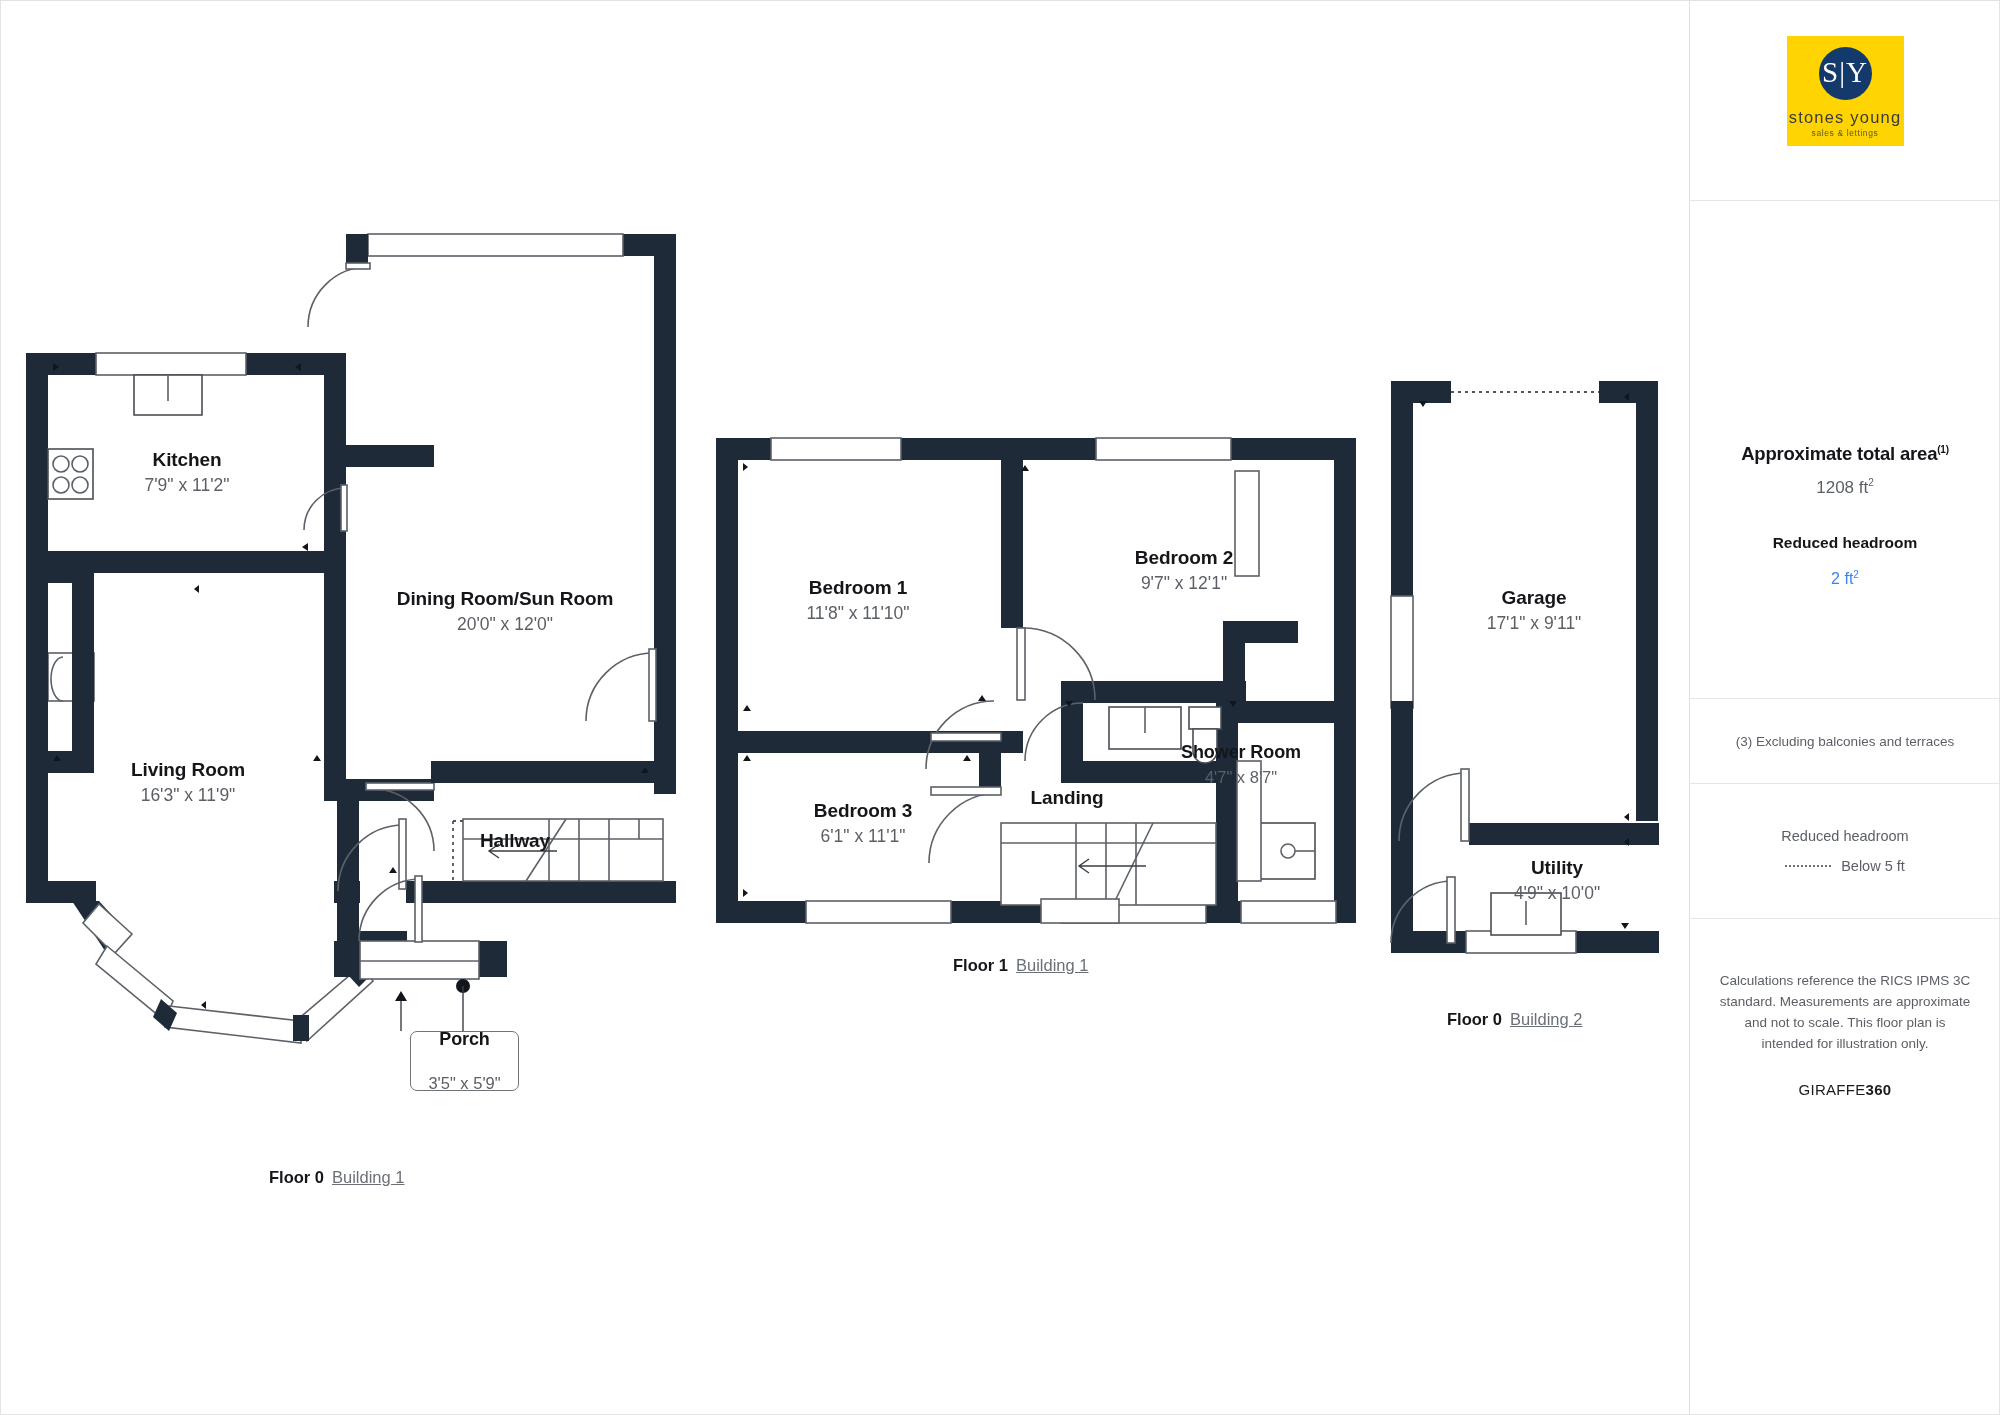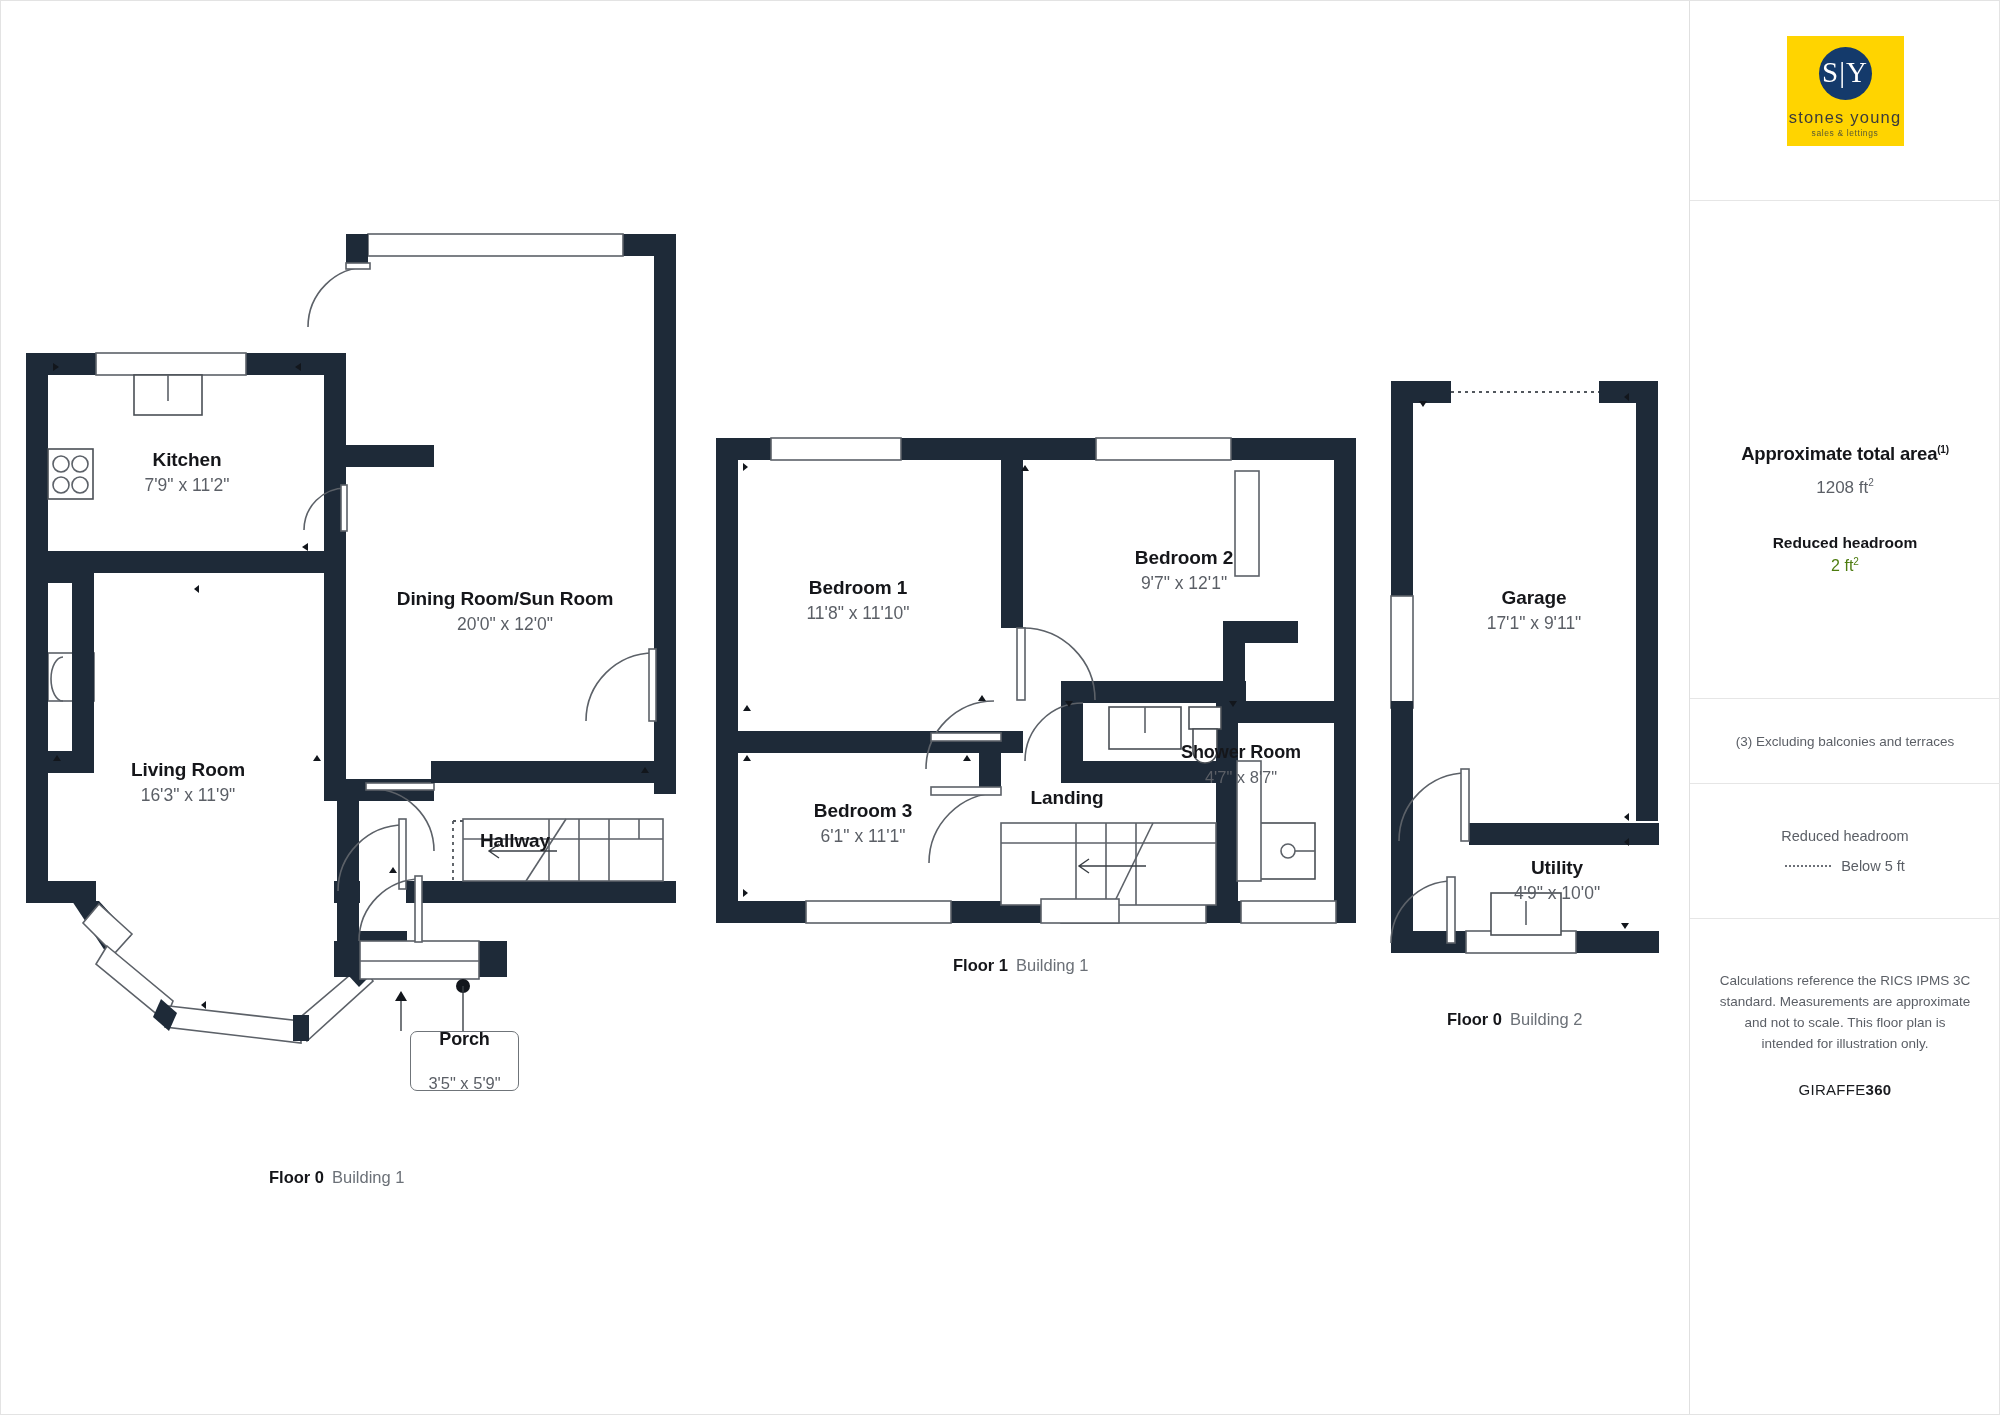"2 ft2" .area-sub-value { color: #4d7c0f -> #3b82f6; margin-top: 4px -> 17px }
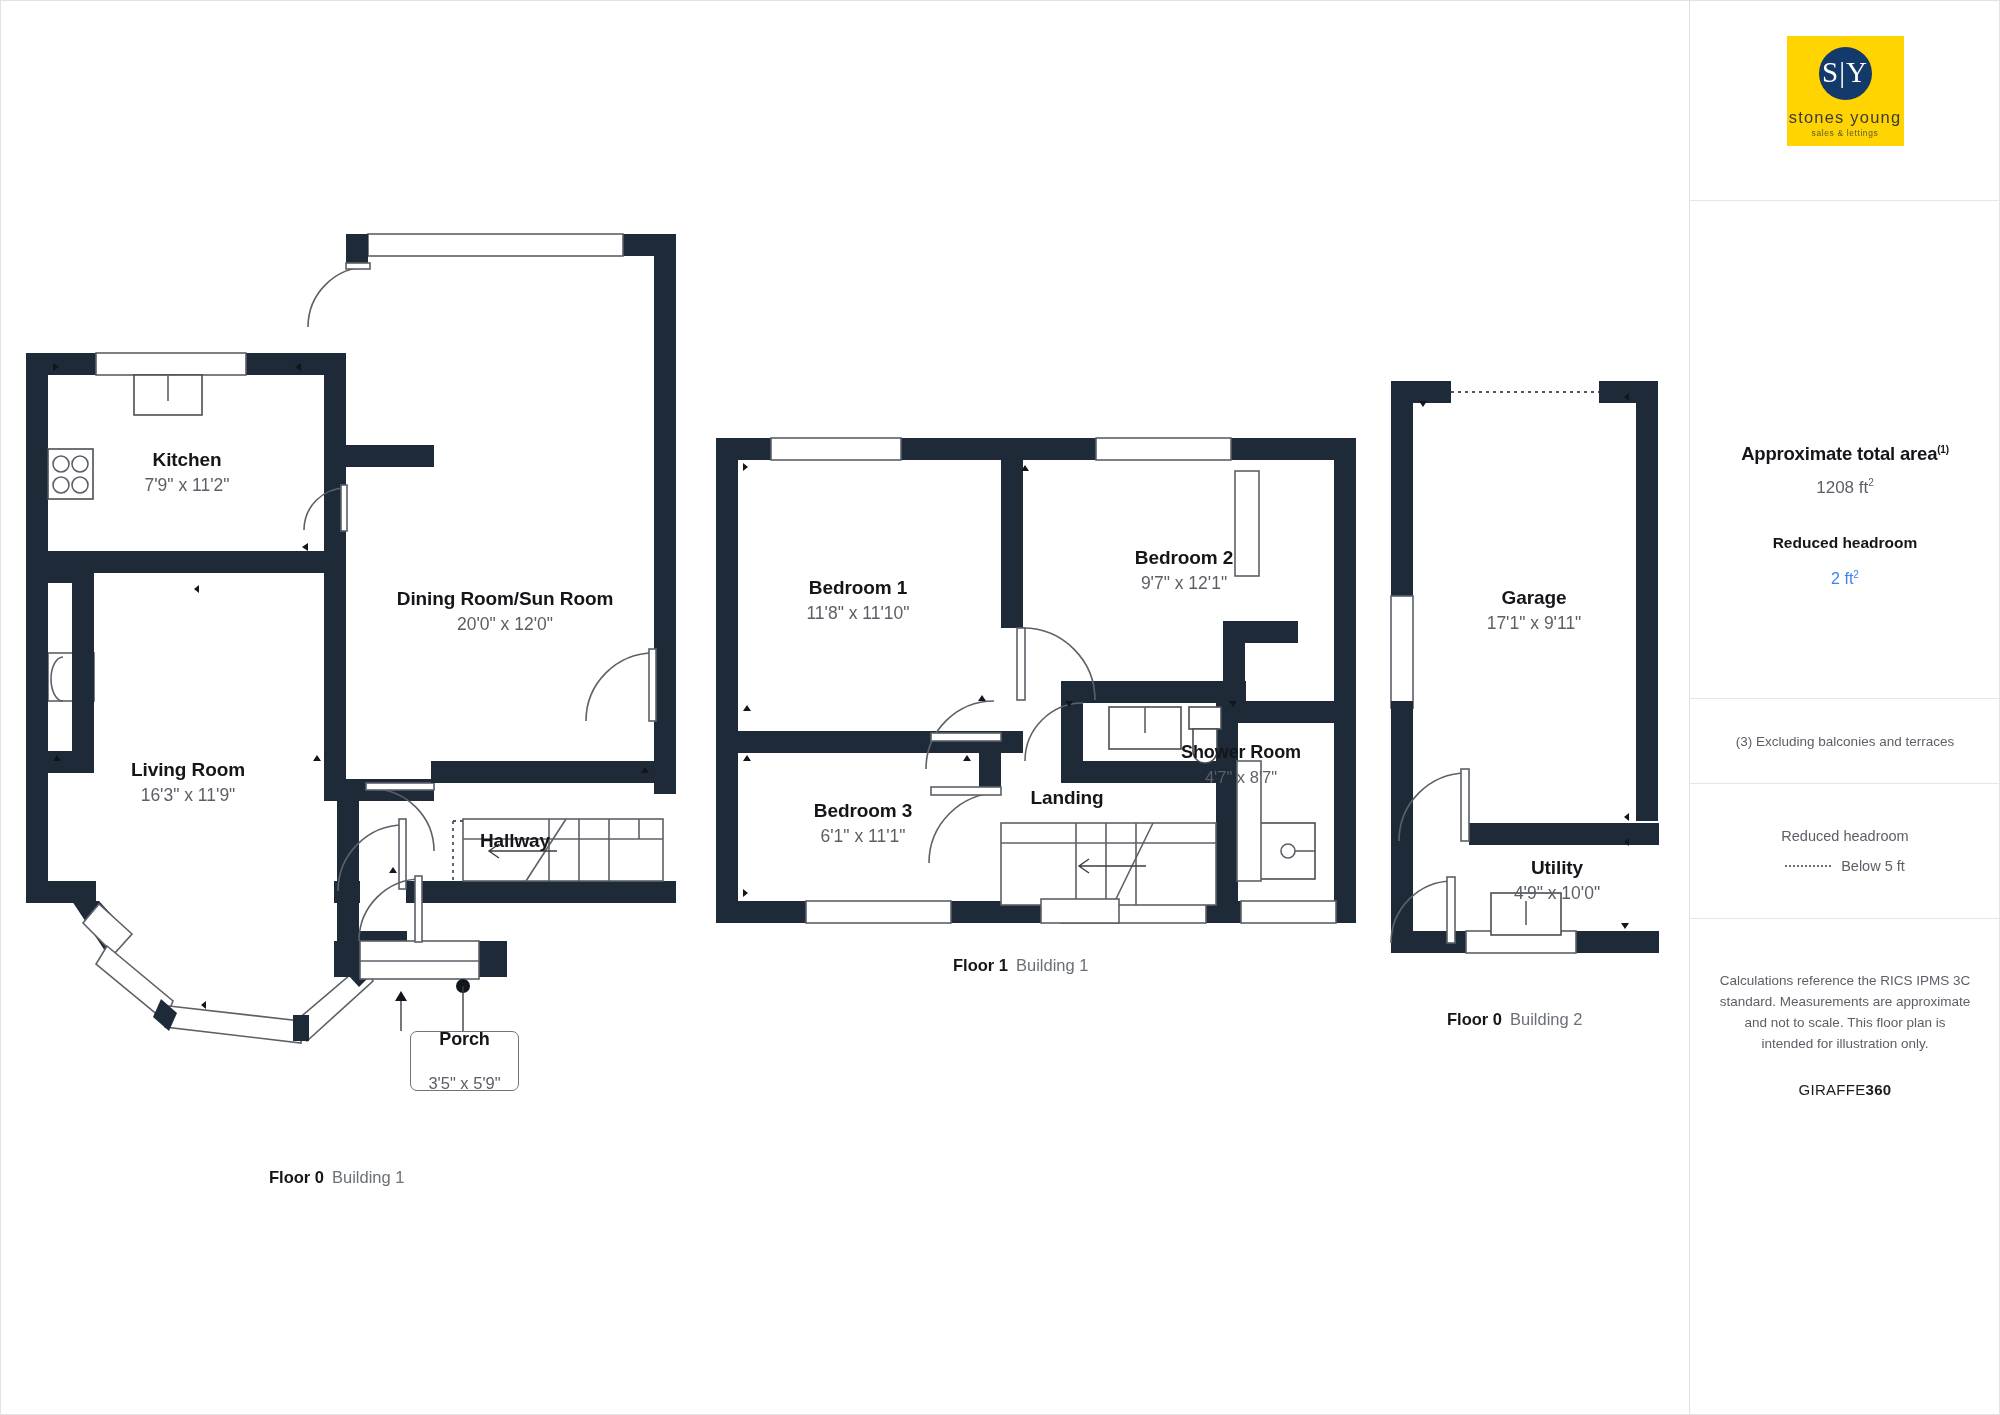"Building 1" .floor-caption .fc-bldg { text-decoration: none -> underline }
